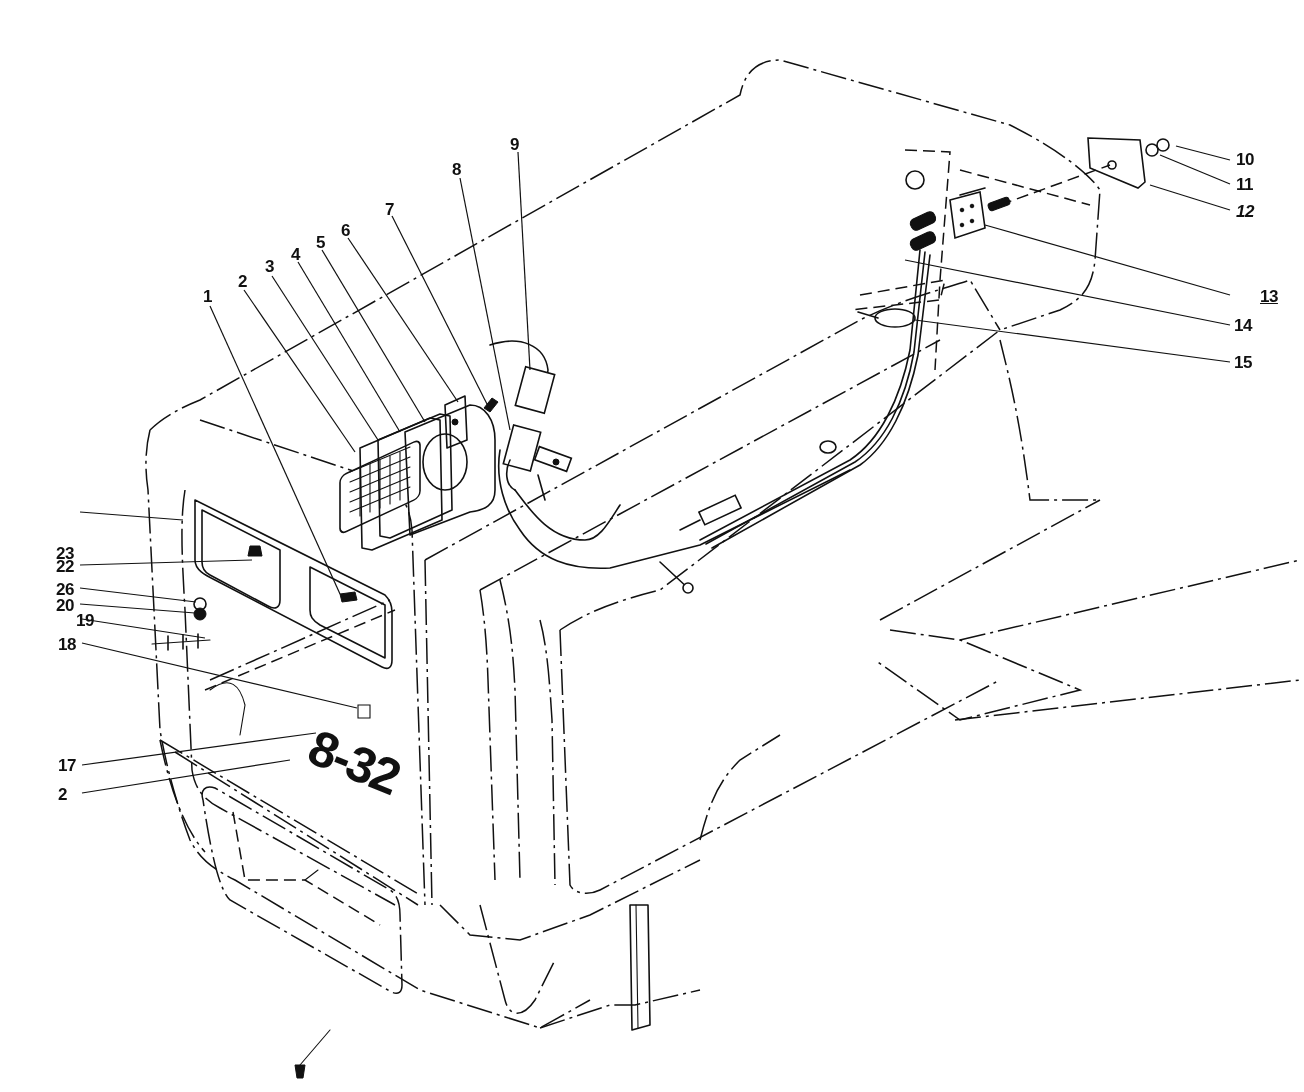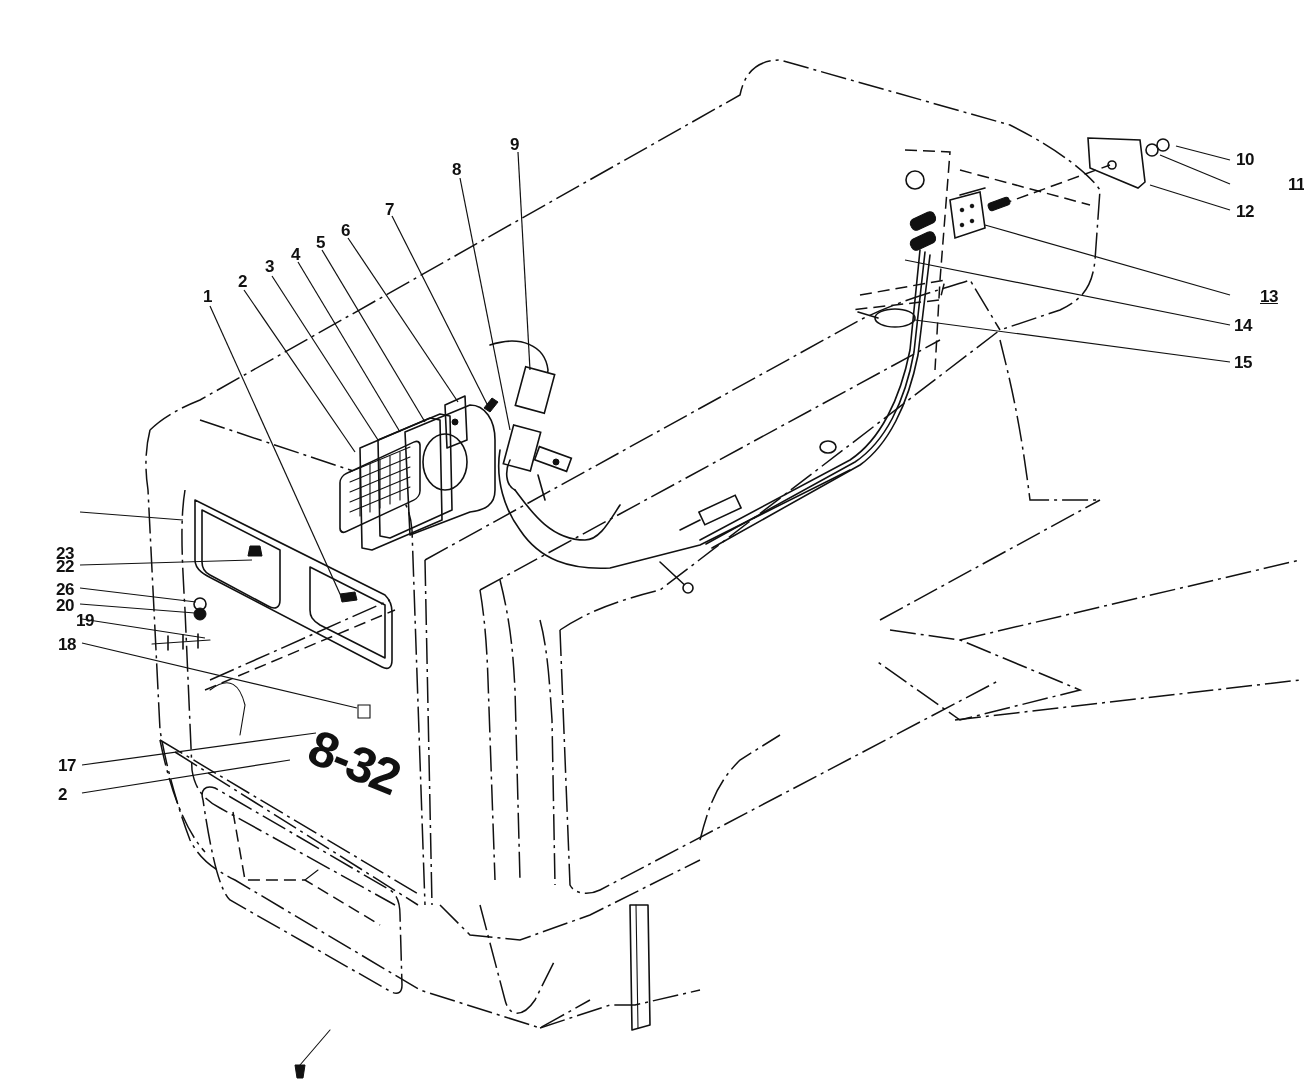"11" div.callout { left: 1288px -> 1236px }
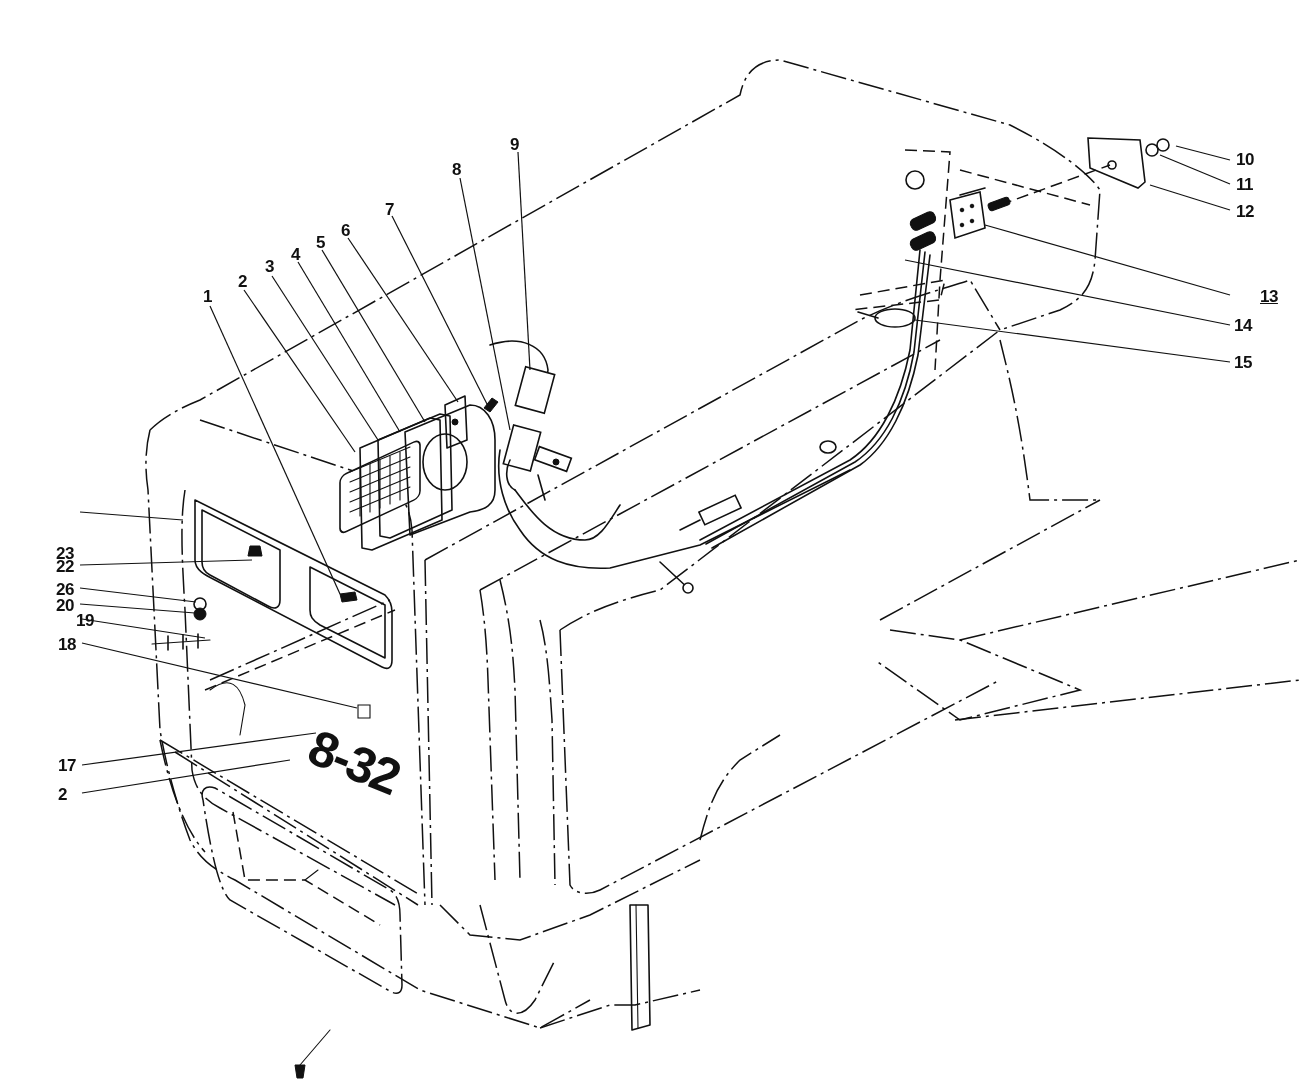"12" div.callout { font-style: none -> italic }
